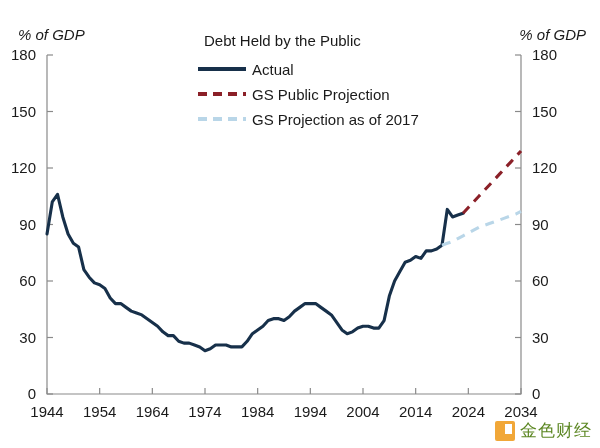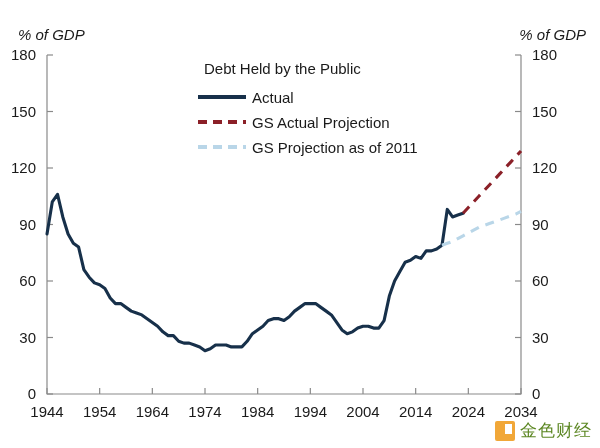"Debt Held by the Public" #legend { top: 60px -> 32px }
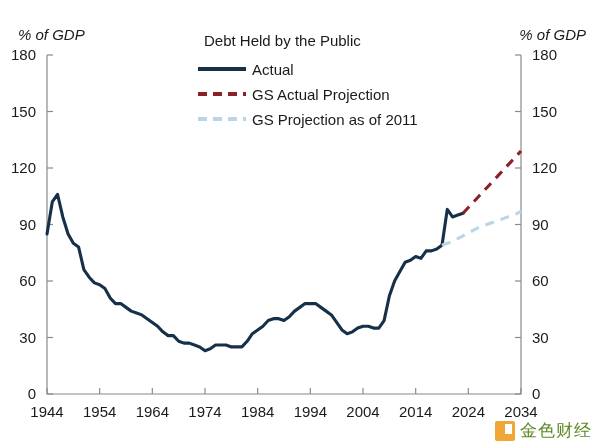"GS Actual Projection" span.legend-label { text: Actual -> Public }
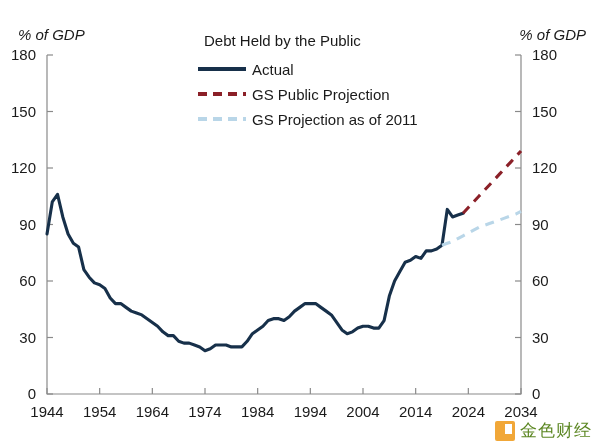"GS Projection as of 2011" span.legend-label { text: 2011 -> 2017 }
